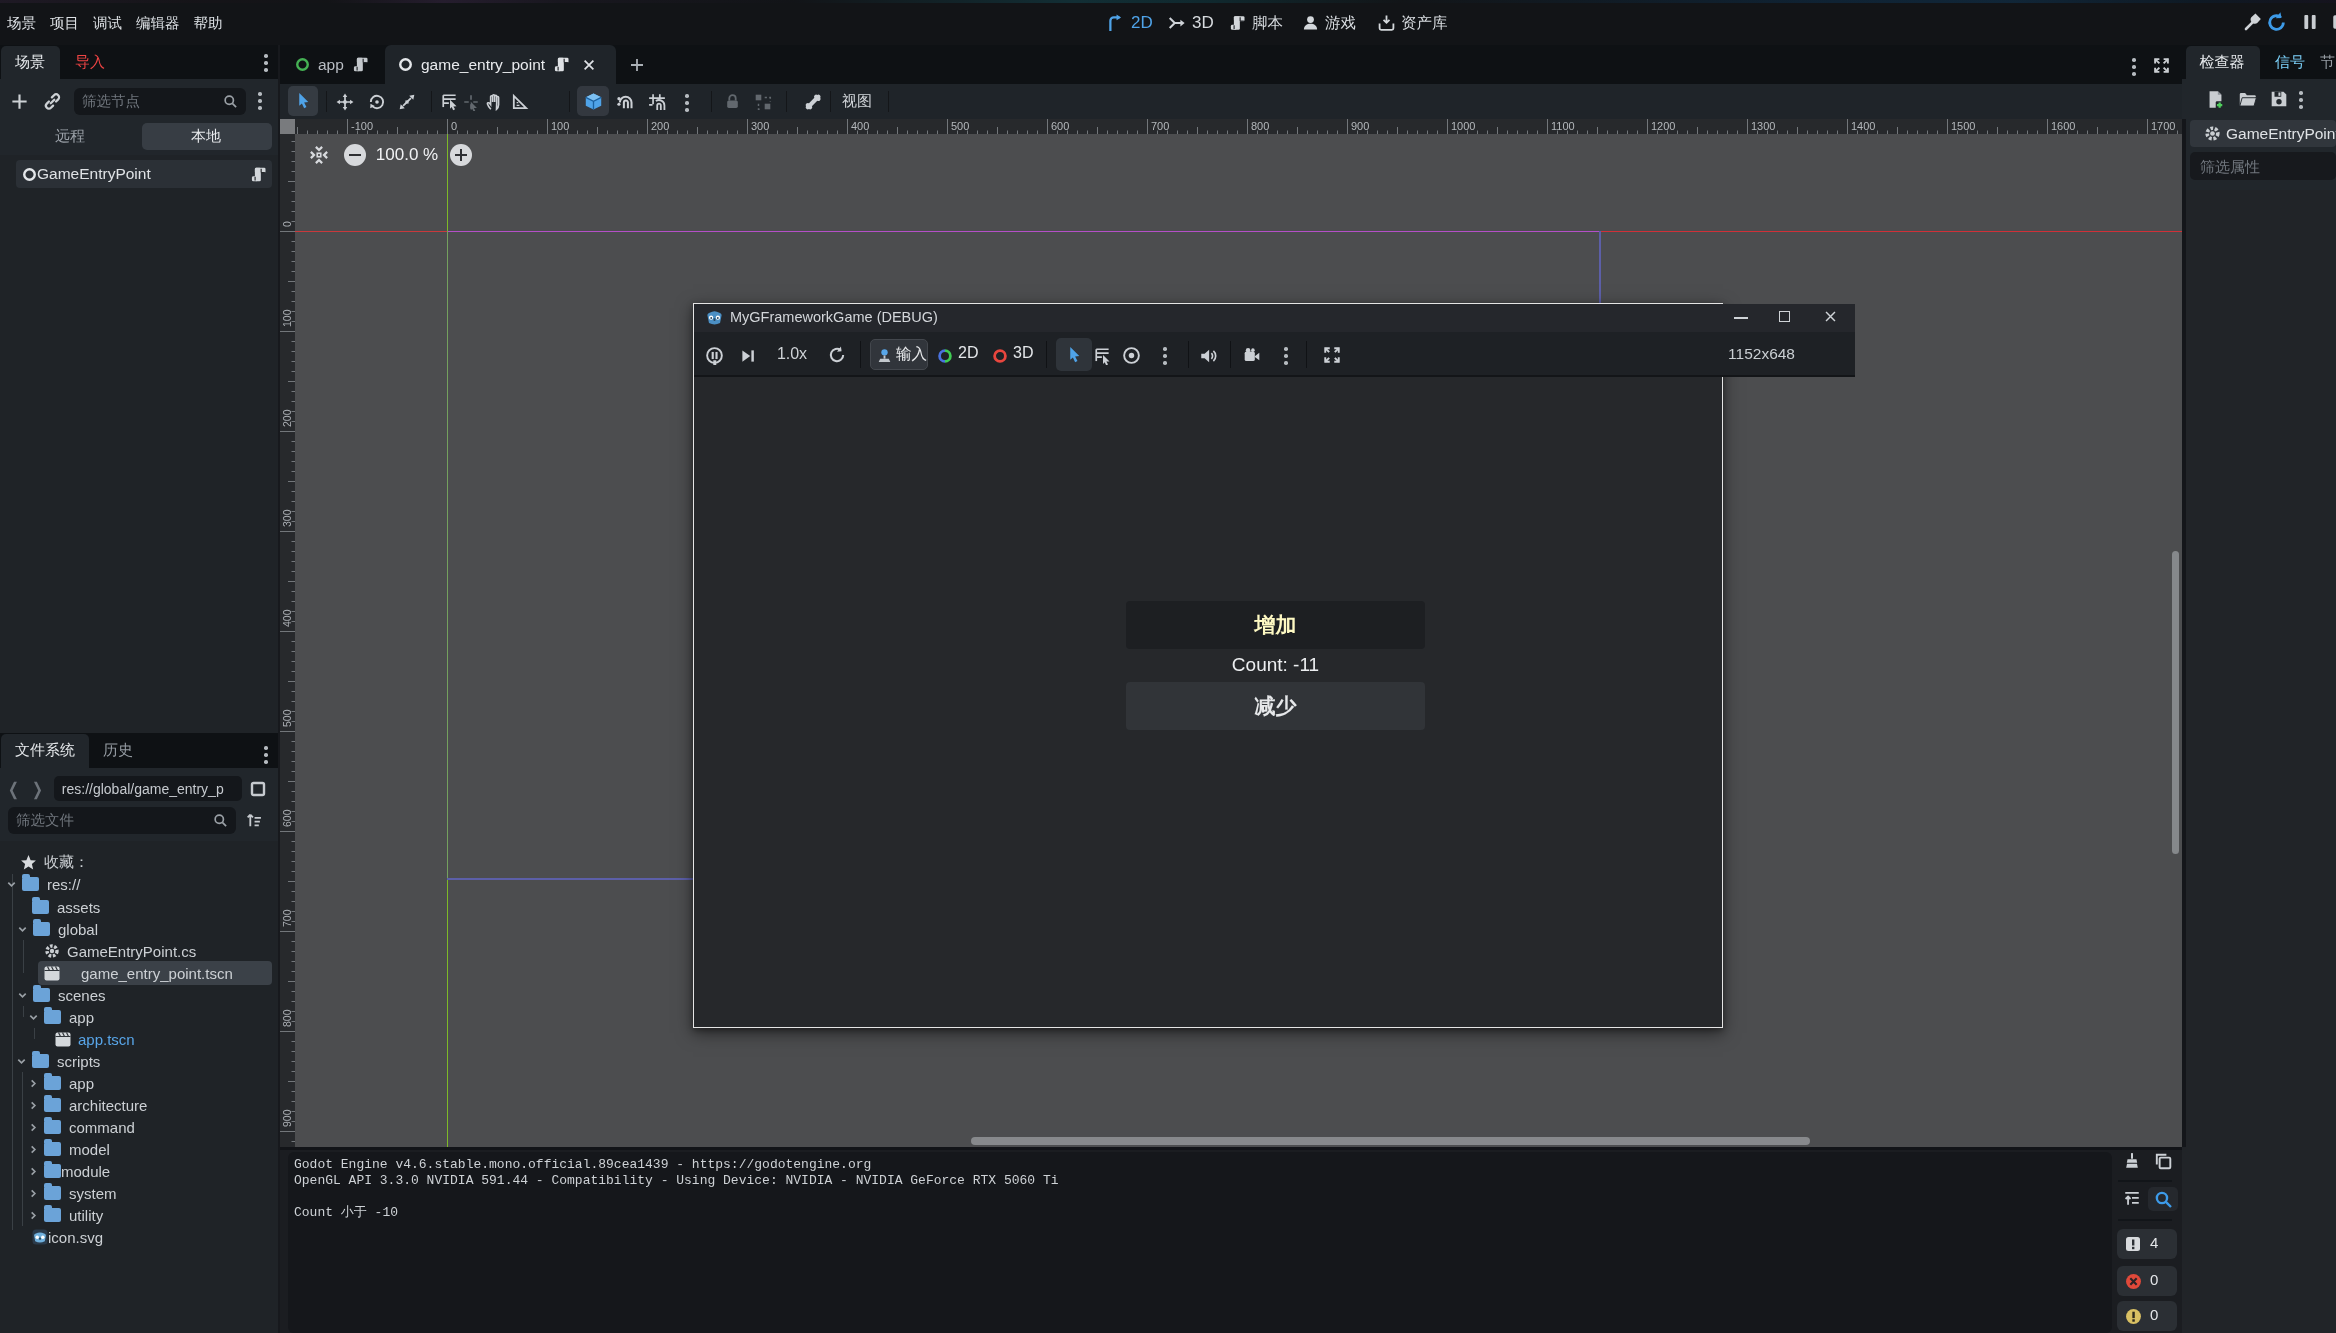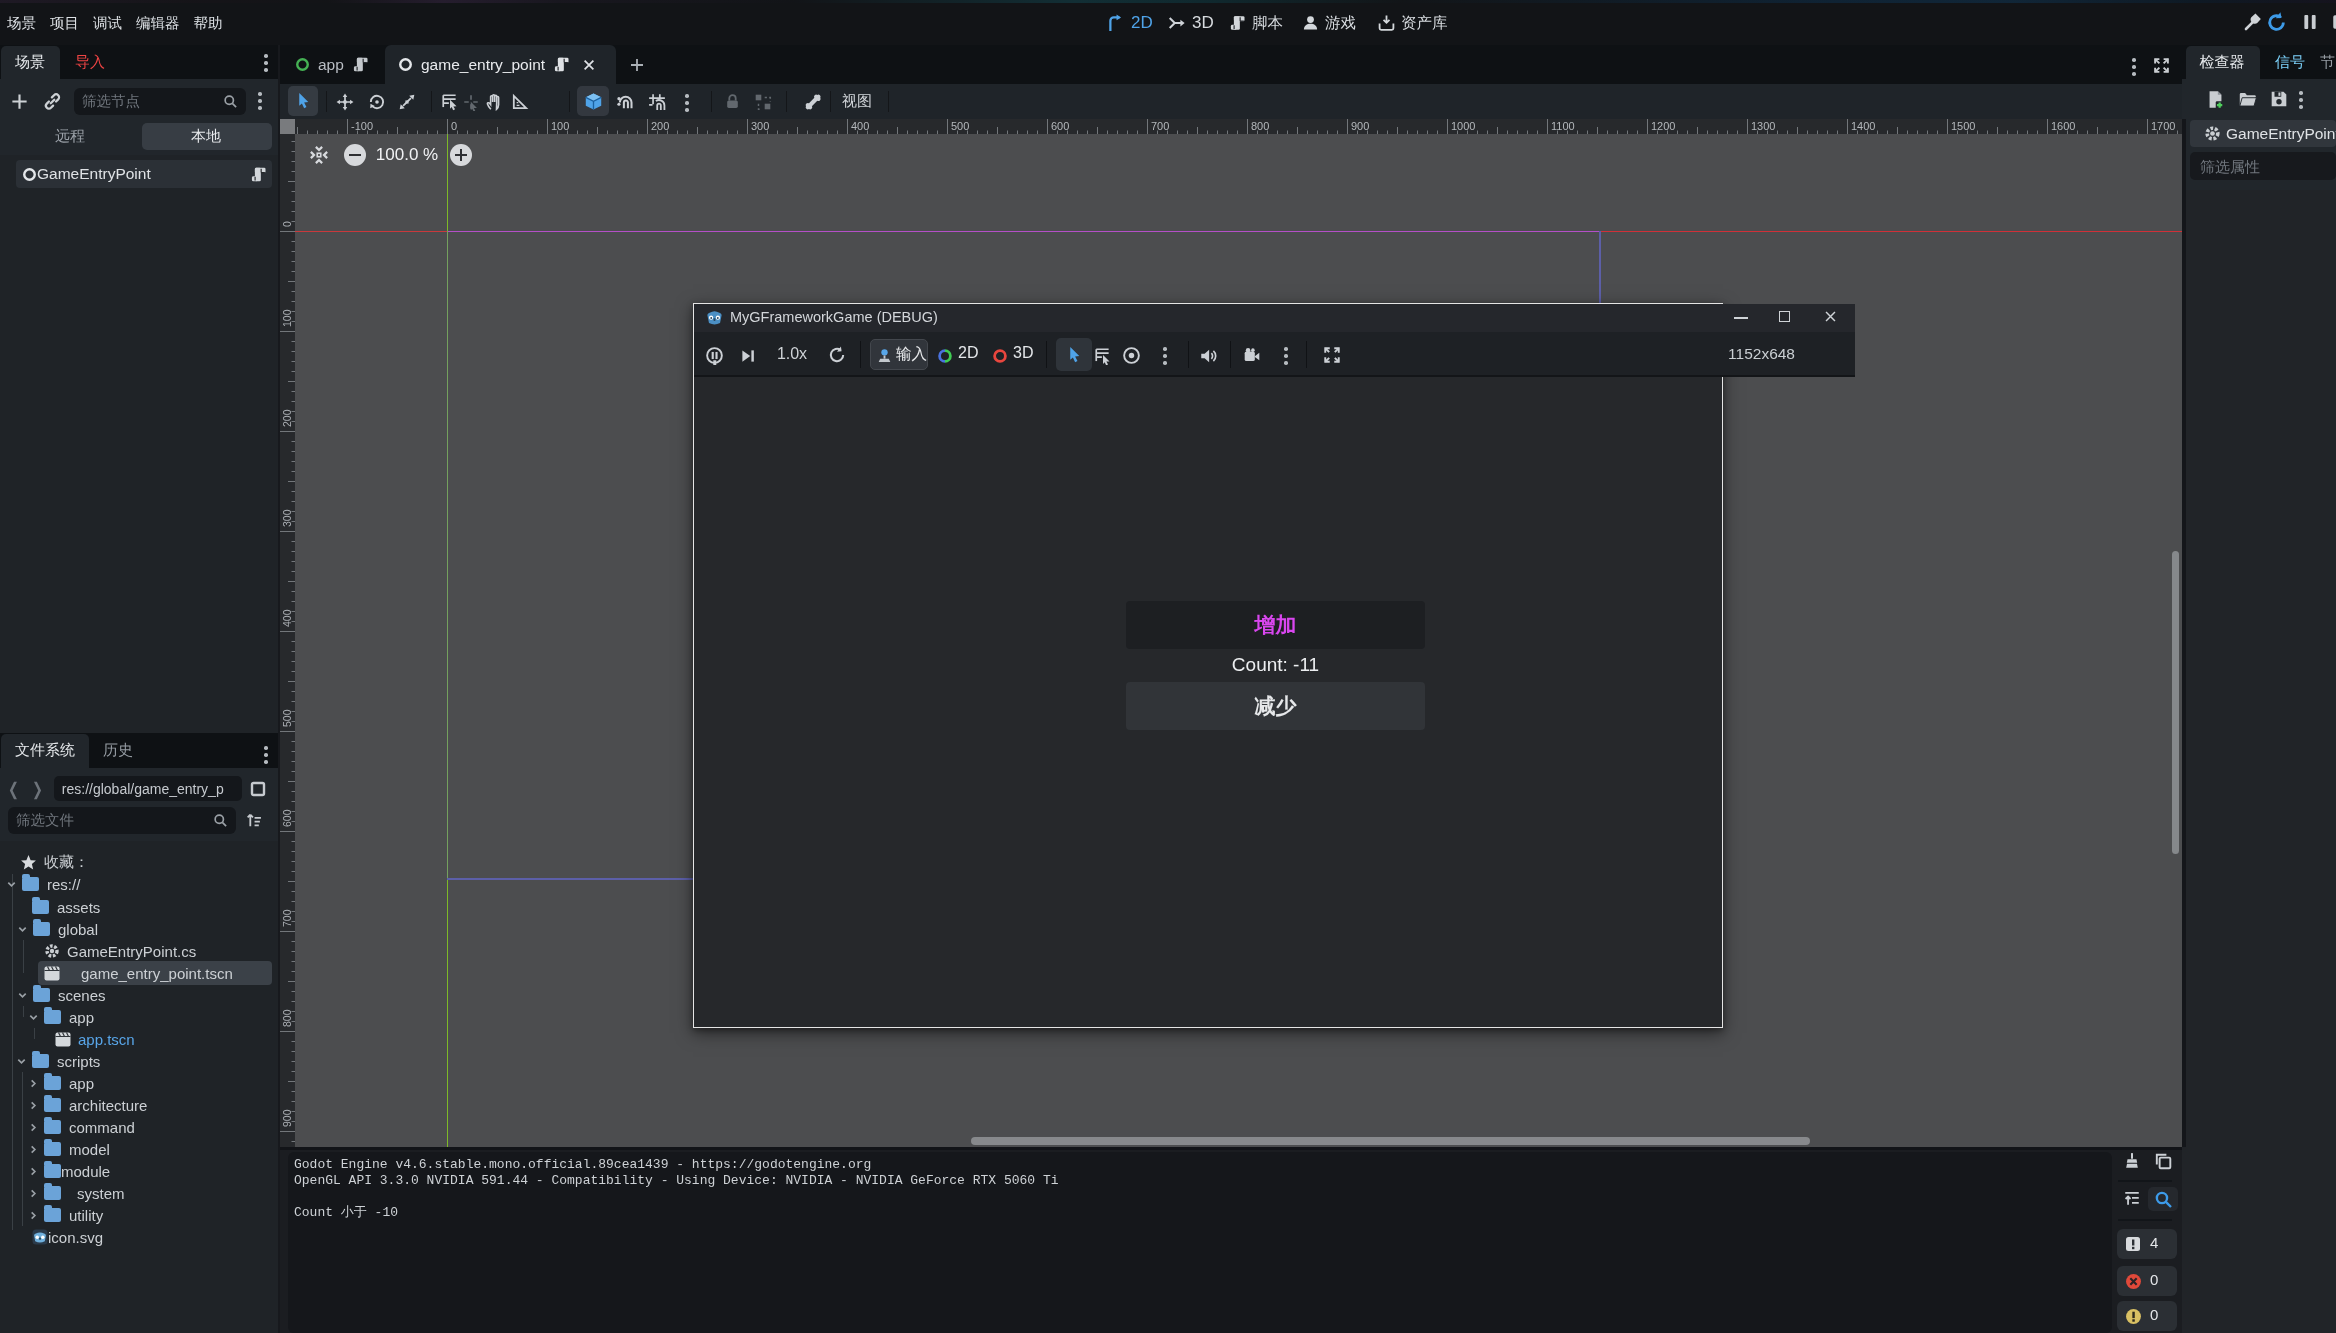"增加" div.abs { color: #d946ef -> #fef9c3 }
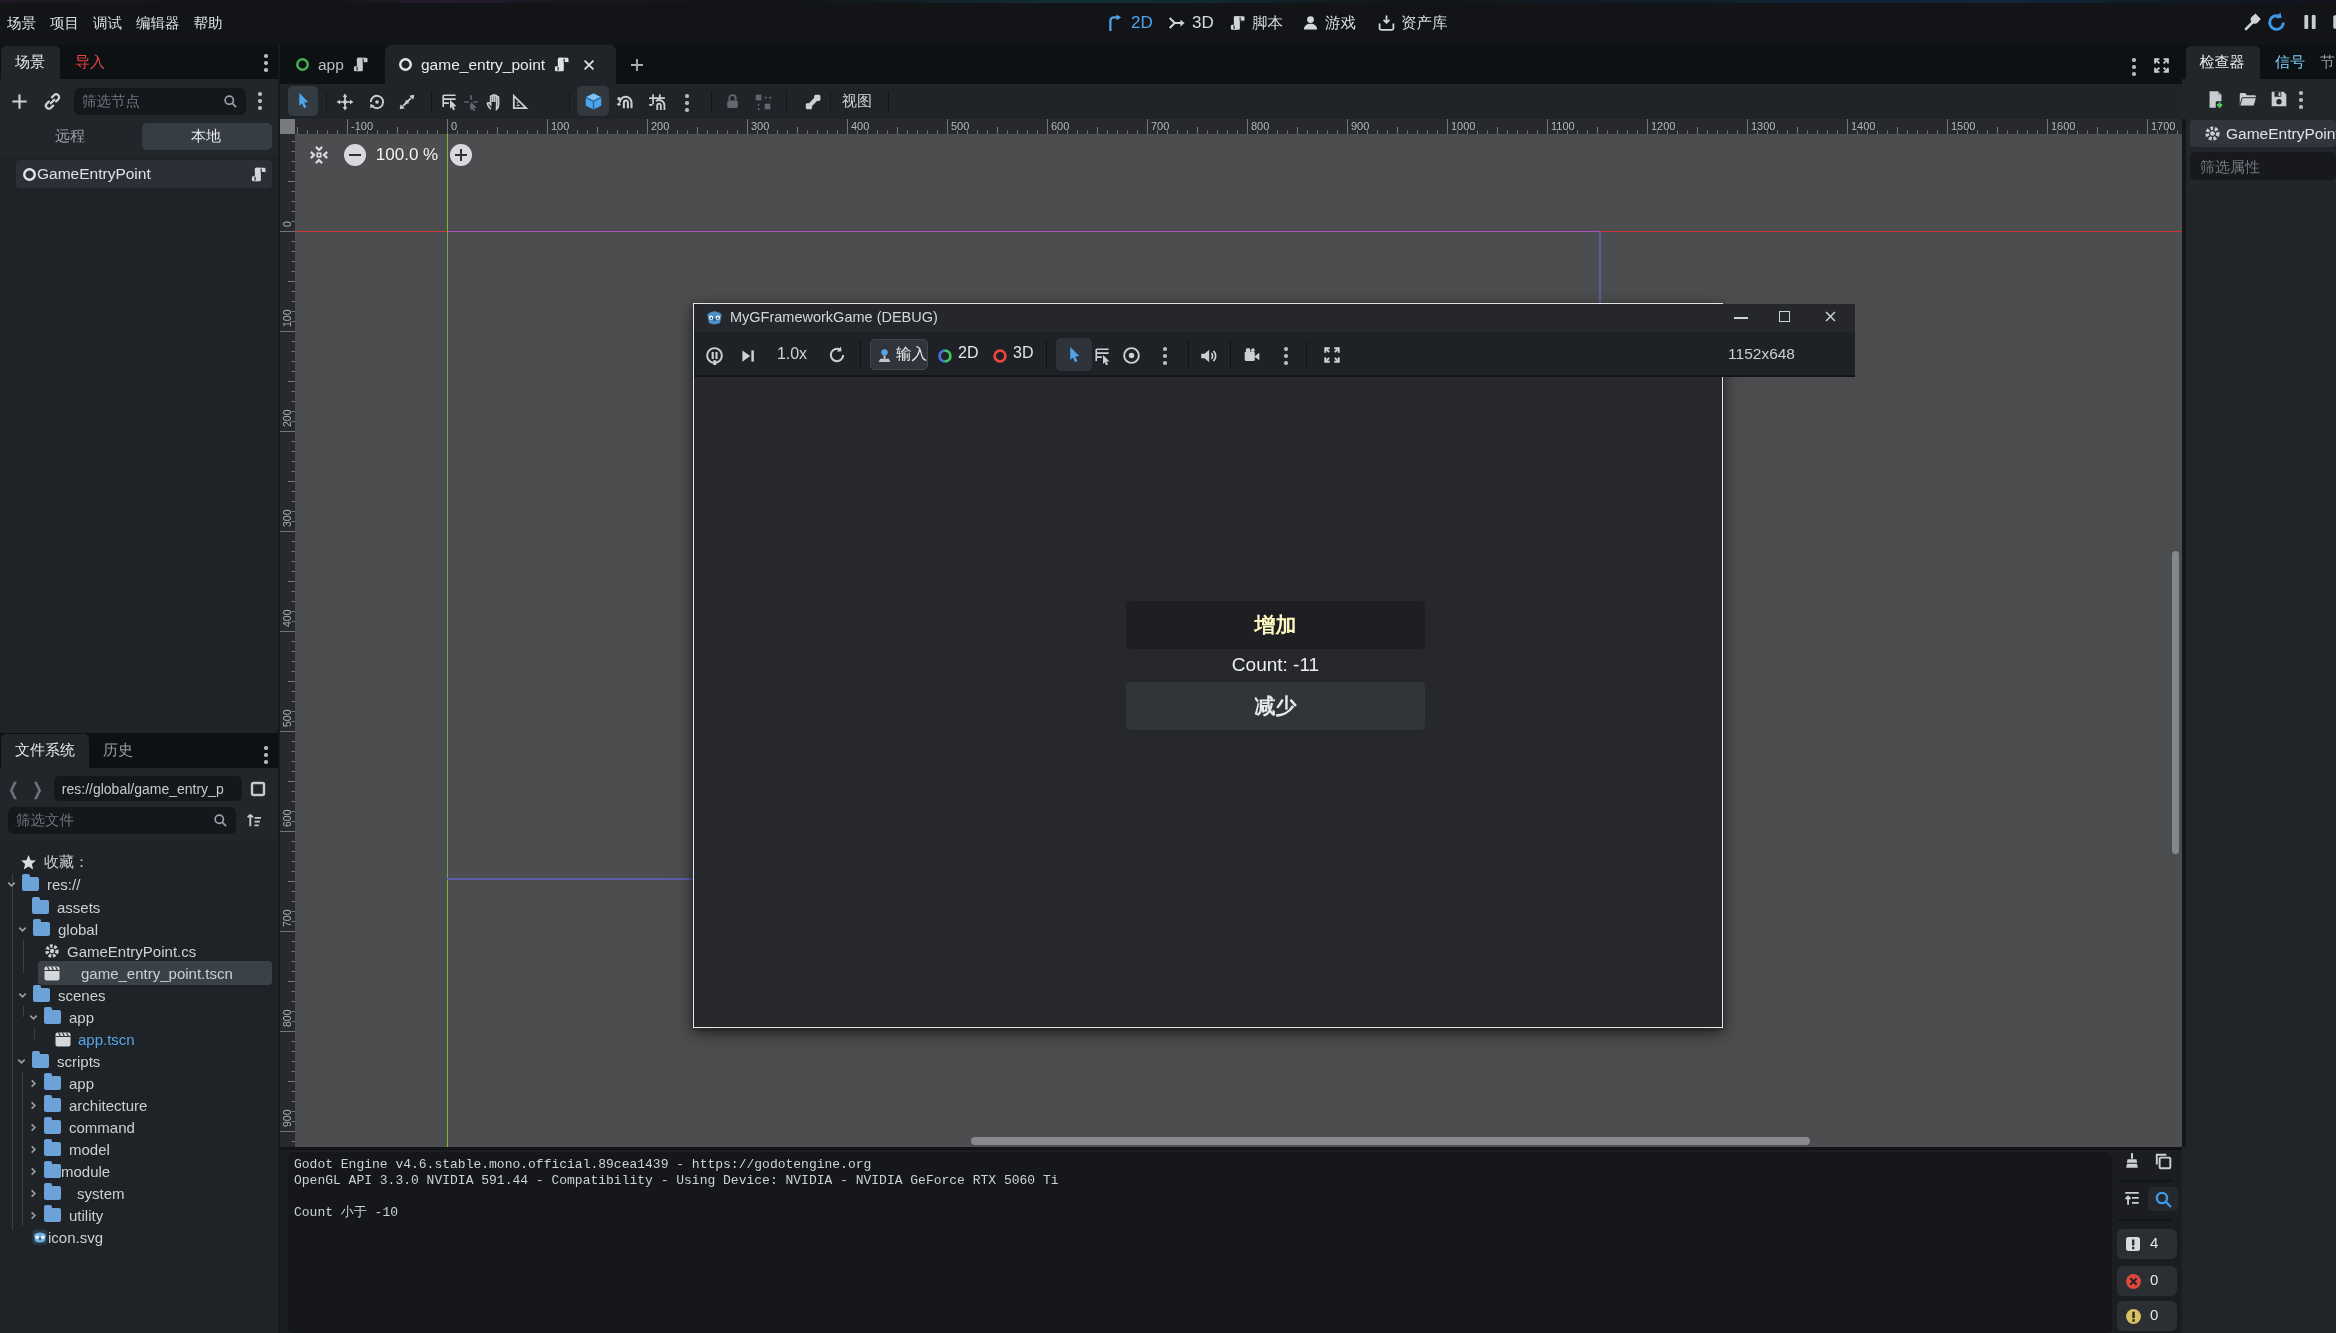"system" span { margin-left: 16px -> 8px }
